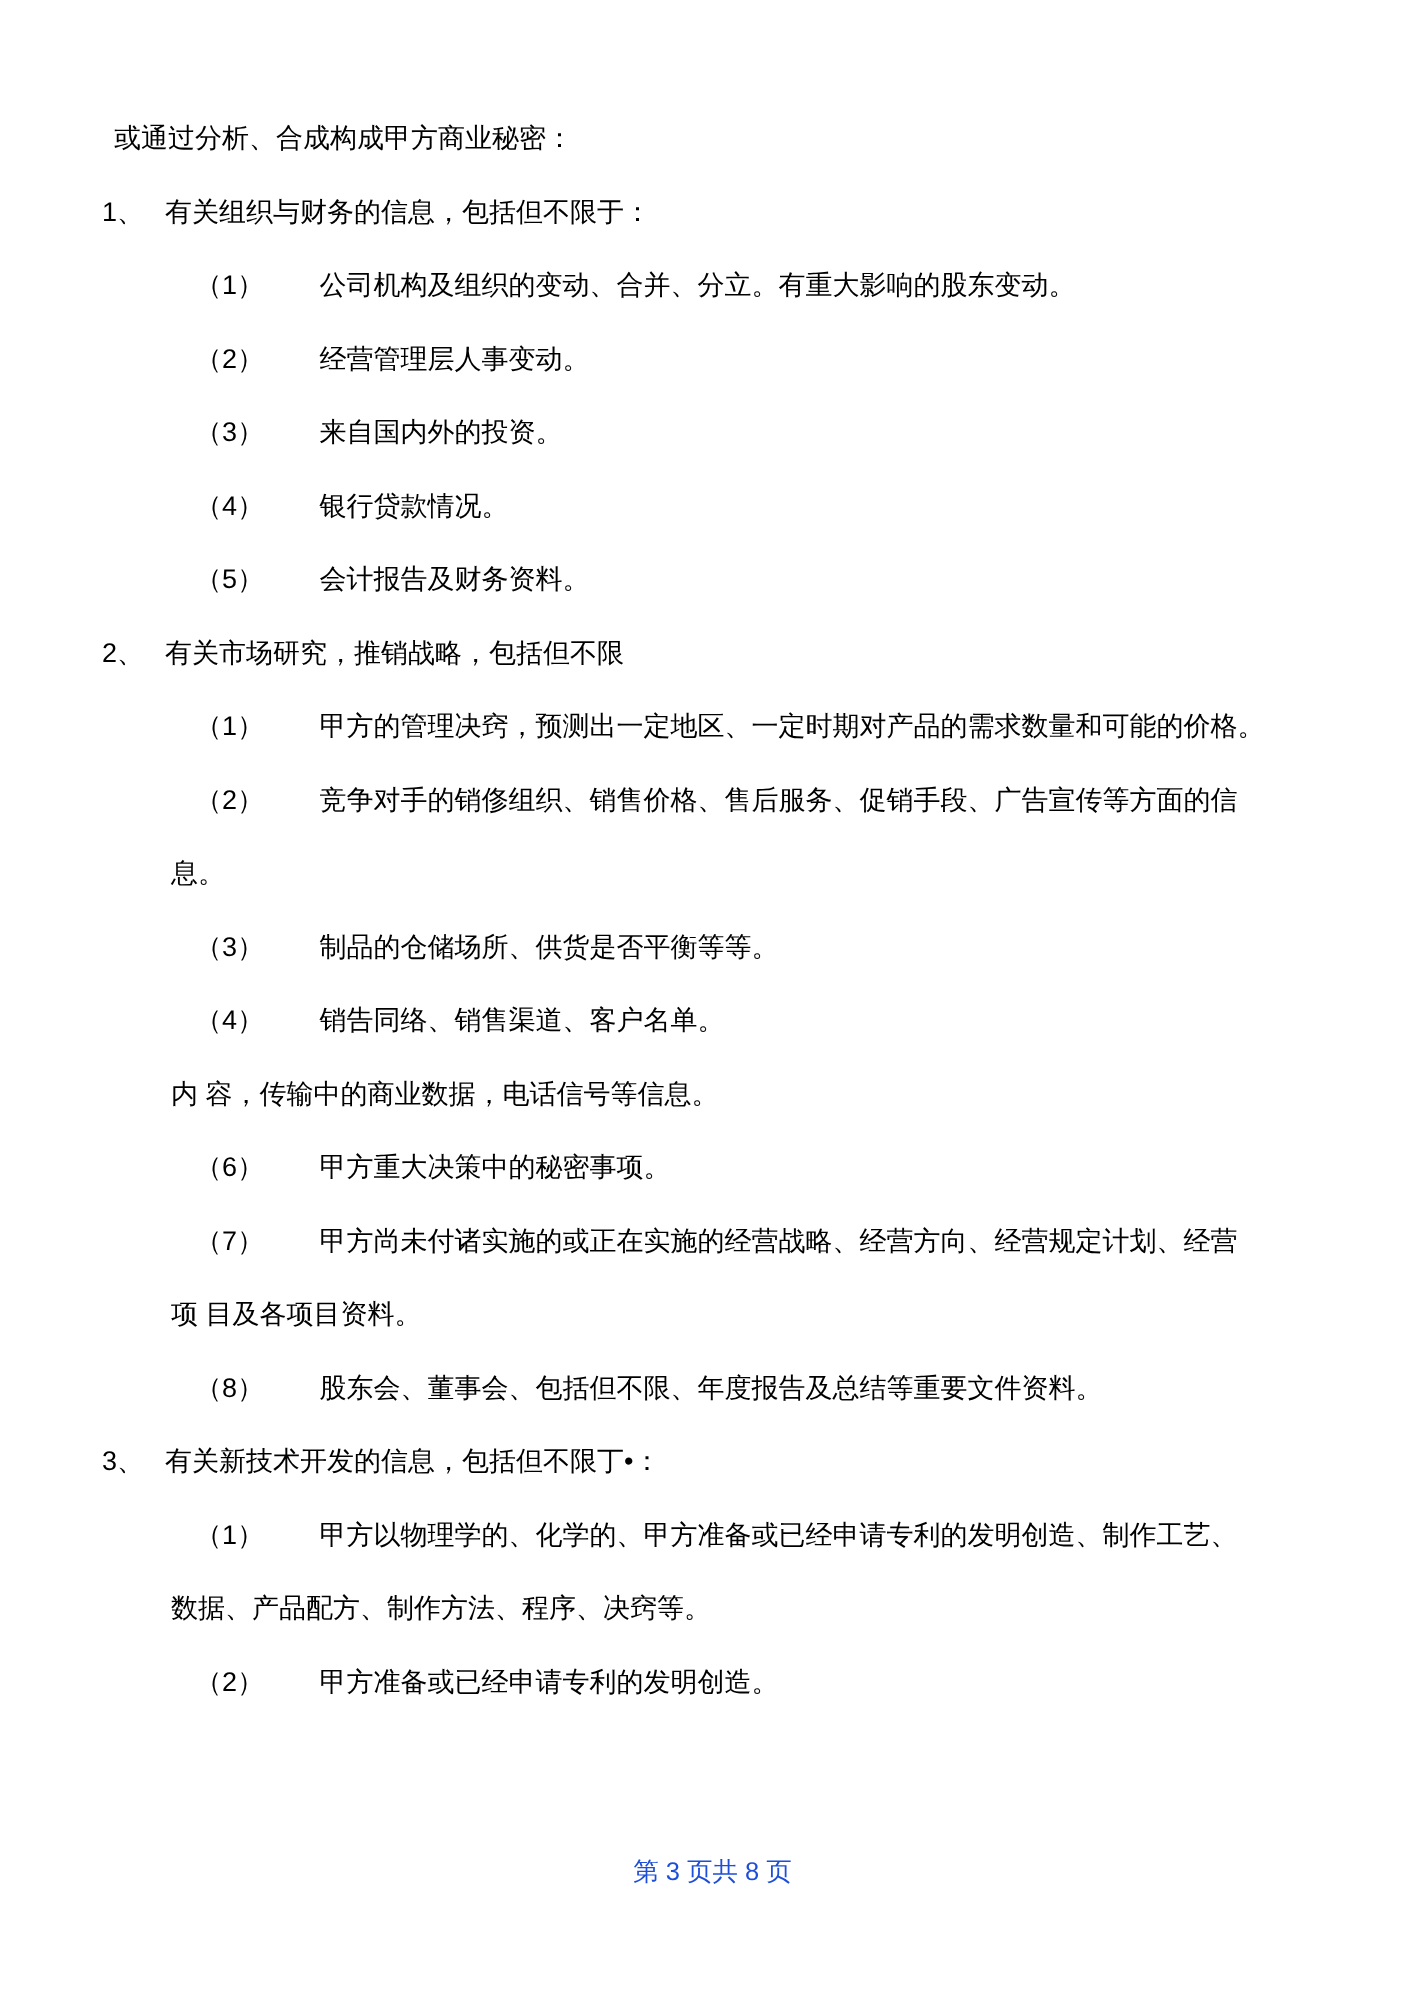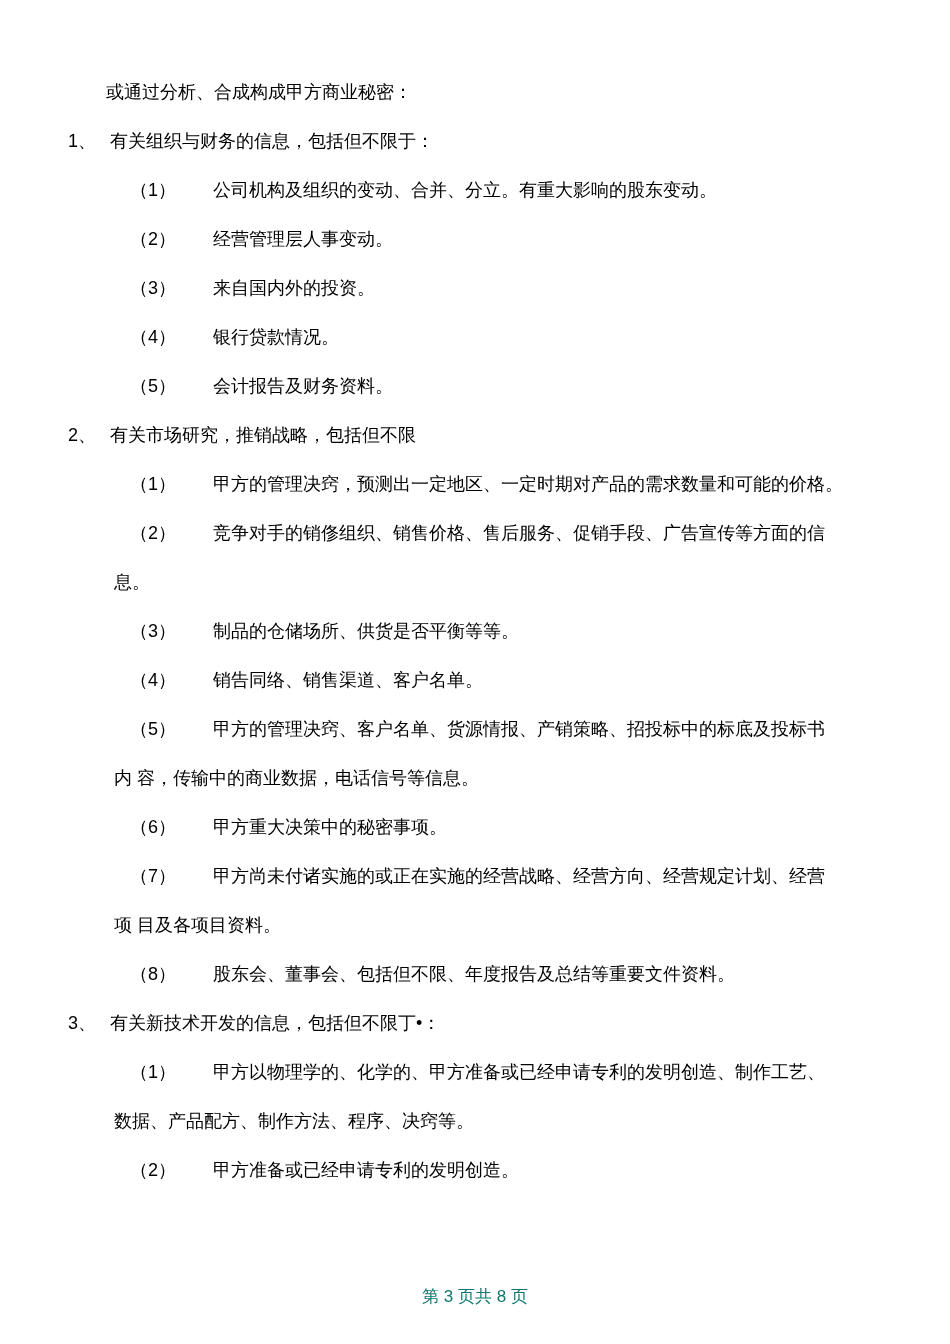"或通过分析、合成构成甲方商业秘密：" .line.plain { padding-left: 106px -> 76px }
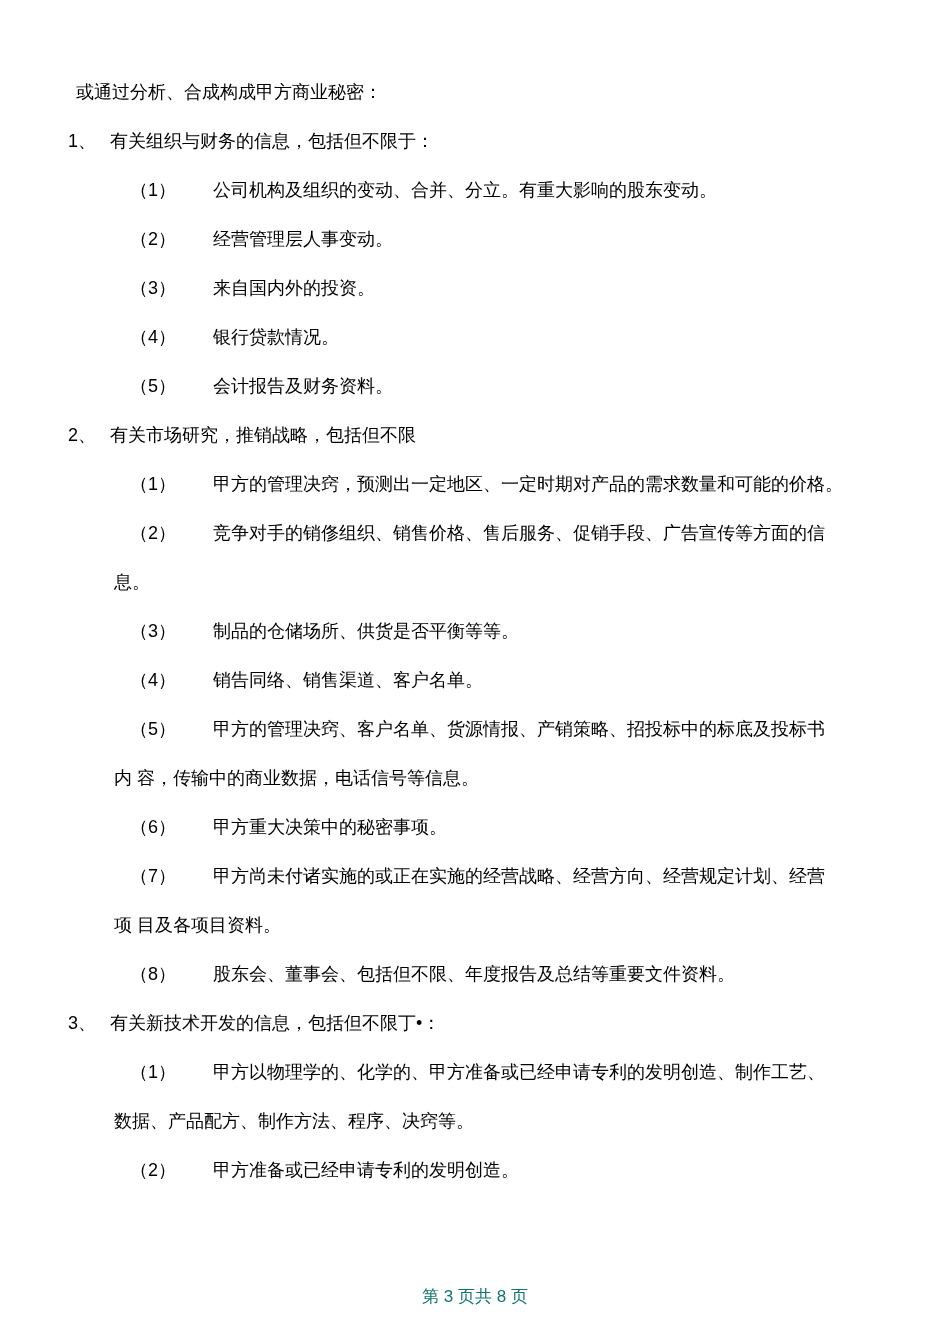"（5） 甲方的管理决窍、客户名单、货源情报、产销策略、招投标中的标底及投标书" div.line { html: <div><span>（5）</span><span>甲方的管理决窍、客户名单、货源情报、产销策略、招投标中的标底及投标书</span></div> -> none }
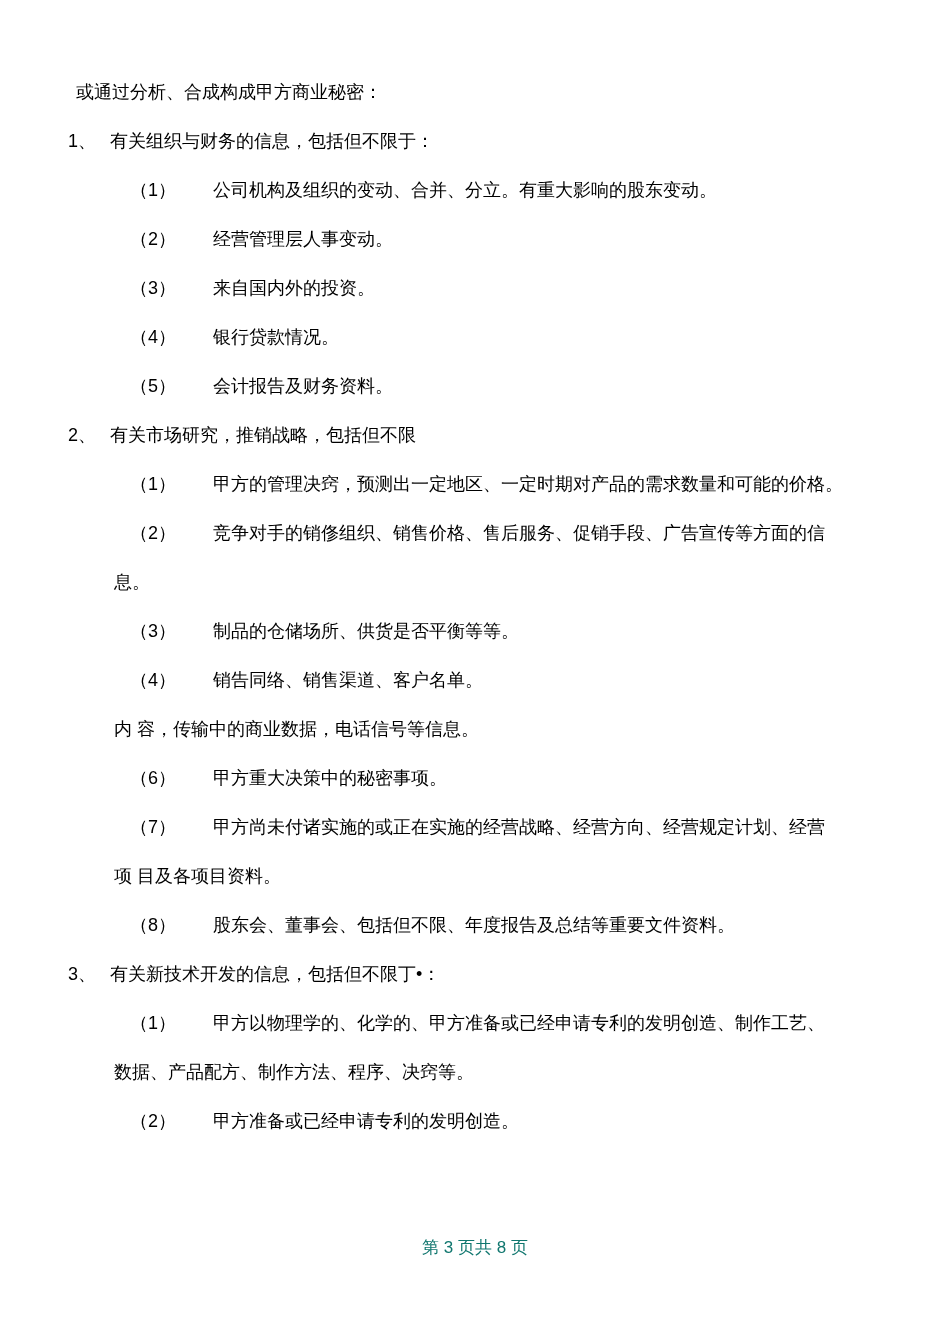"第 3 页共 8 页" .footer { color: #0f766e -> #1d4ed8 }
